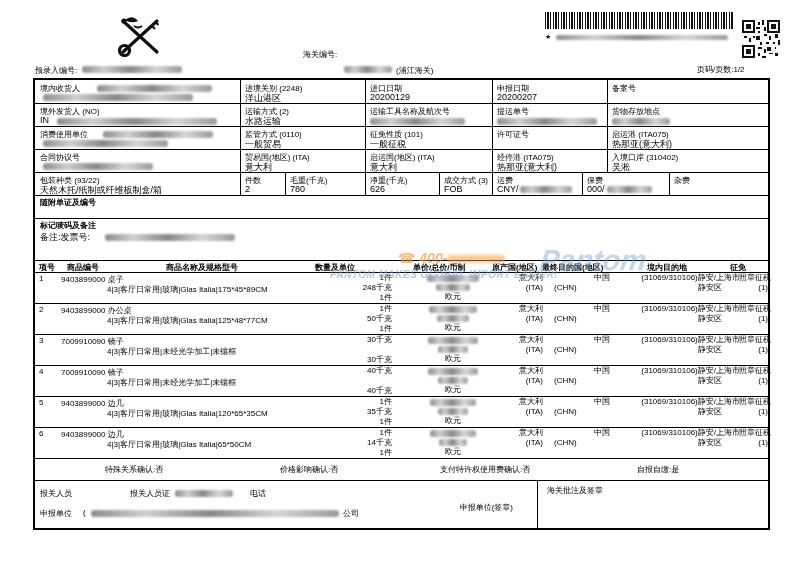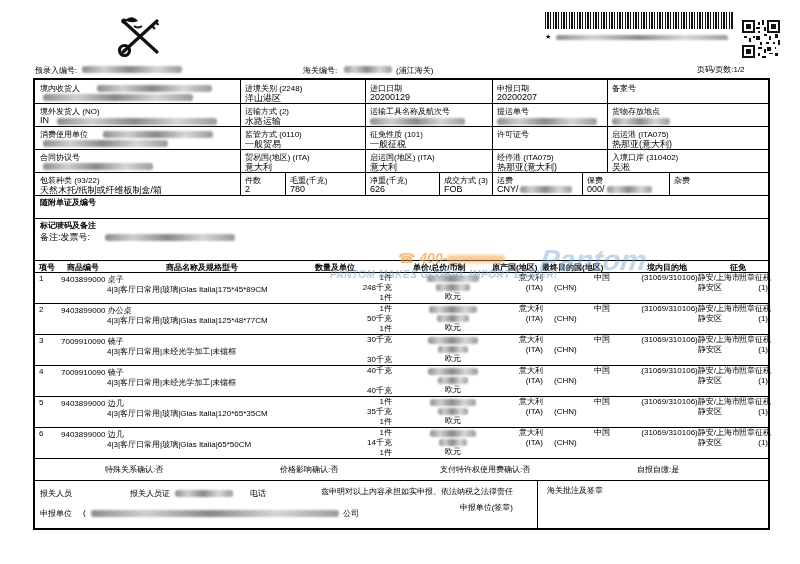"海关编号:" span.lbl { top: 65px -> 49px }
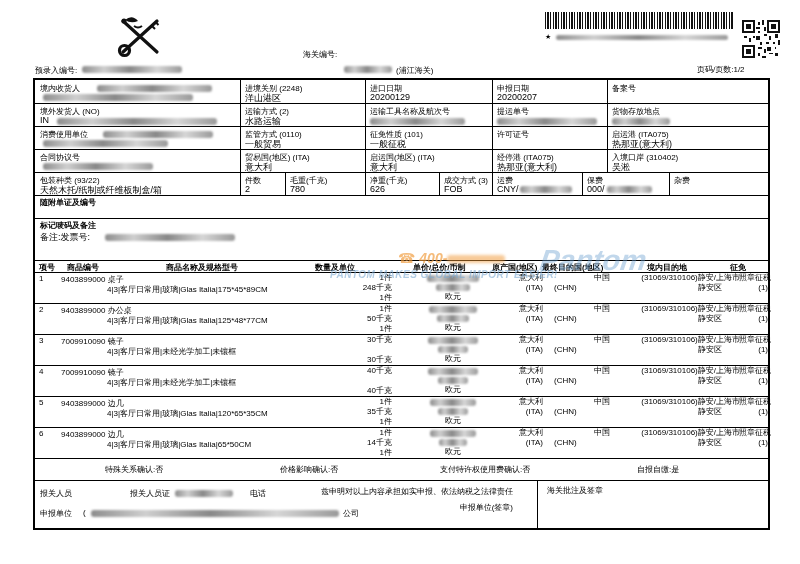"兹申明对以上内容承担如实申报、依法纳税之法律责任" span.lbl { html: <span>兹申明对以上内容承担如实申报、依法纳税之法律责任</span> -> none }
